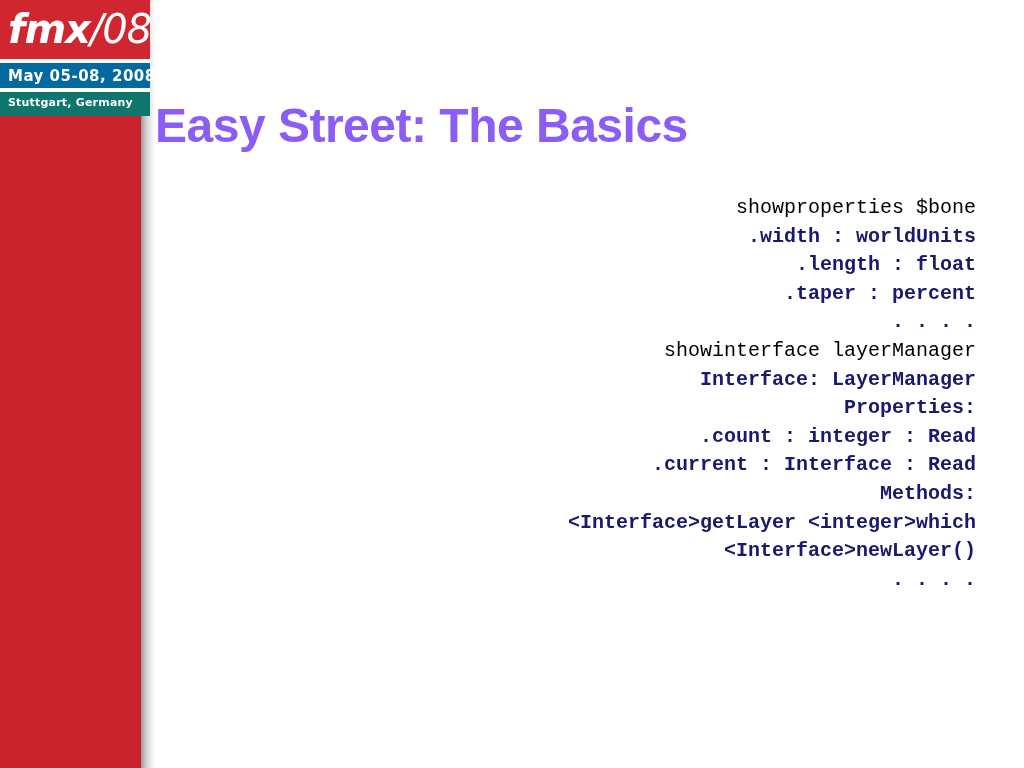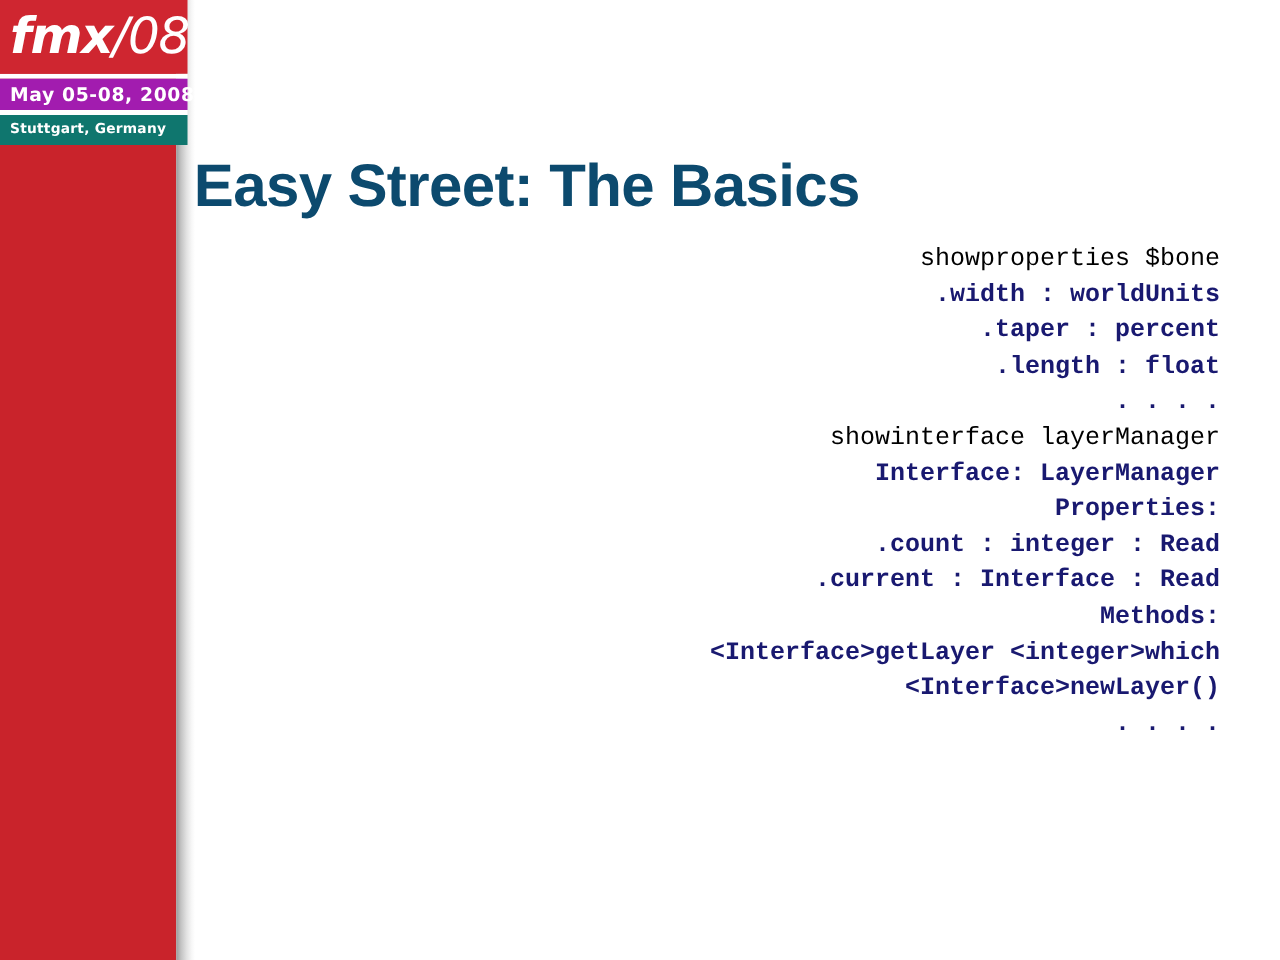"May 05-08, 2008" .logo-date { background: #a21caf -> #0369a1 }
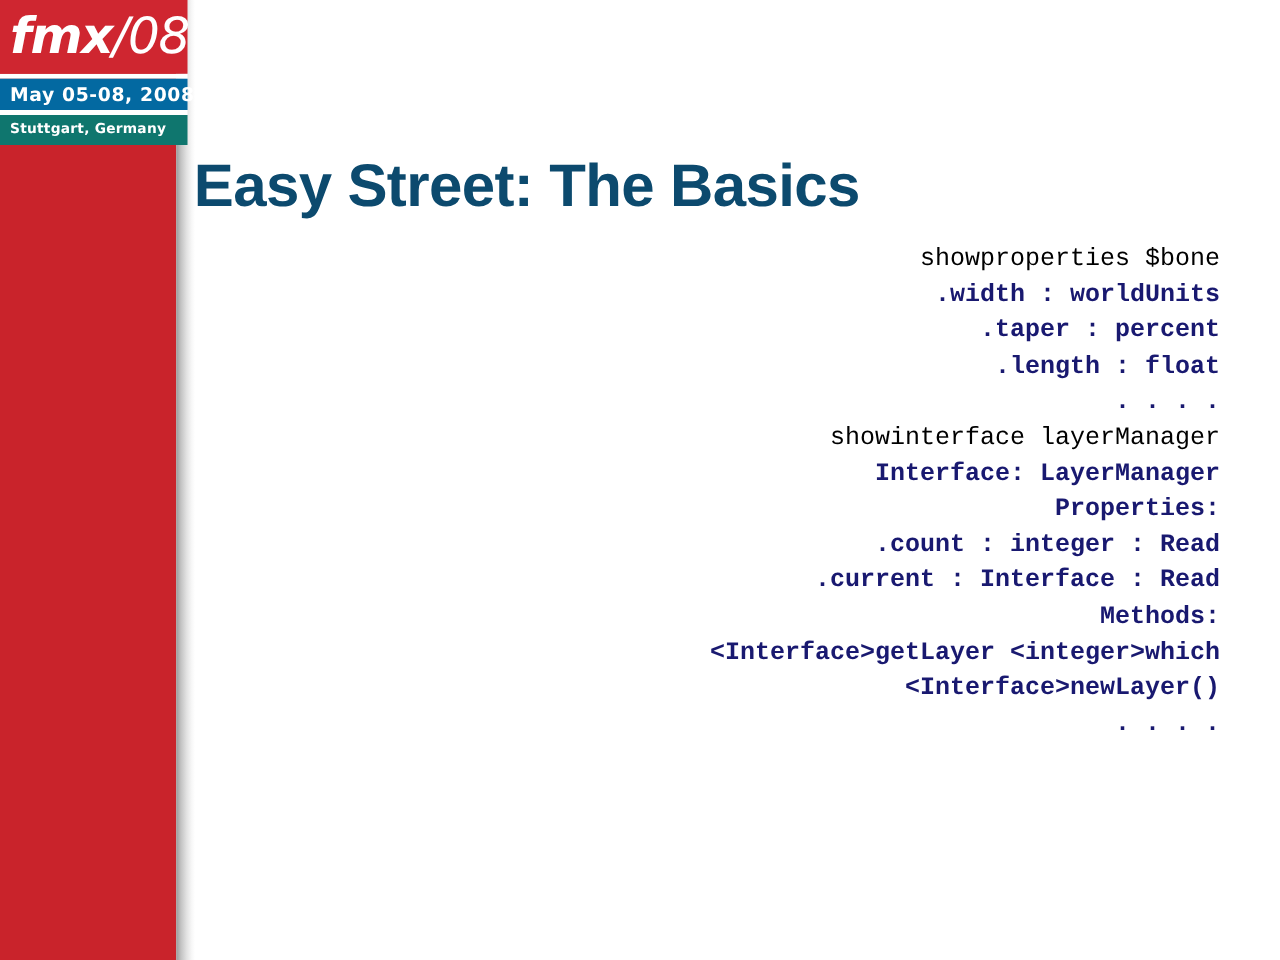"Easy Street: The Basics" .slide-title { color: #0c4a6e -> #8b5cf6; margin-top: 24px -> none }
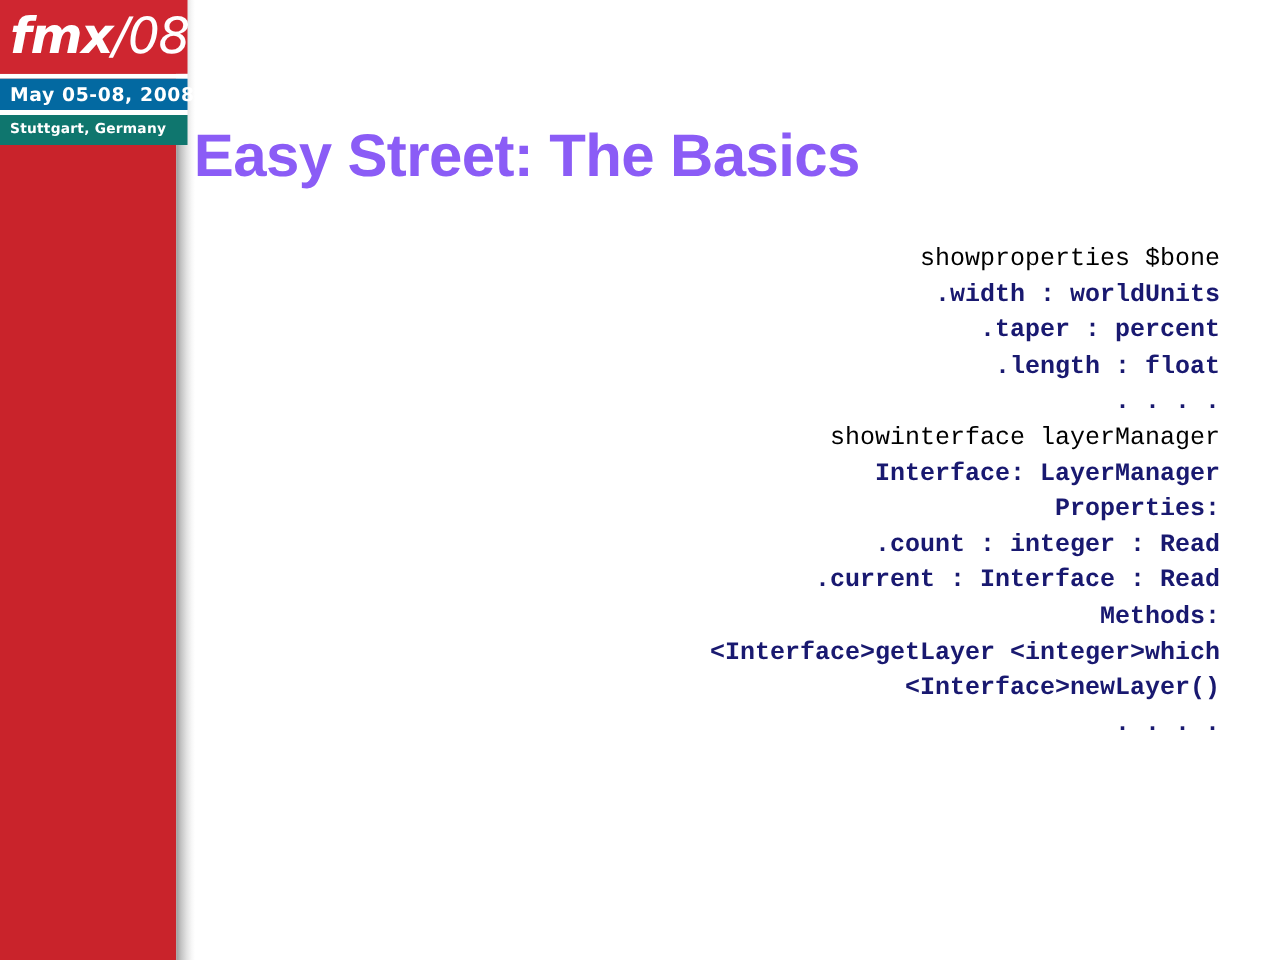".taper : percent" div.code-line { order: before ".length : float" -> after ".length : float" }
